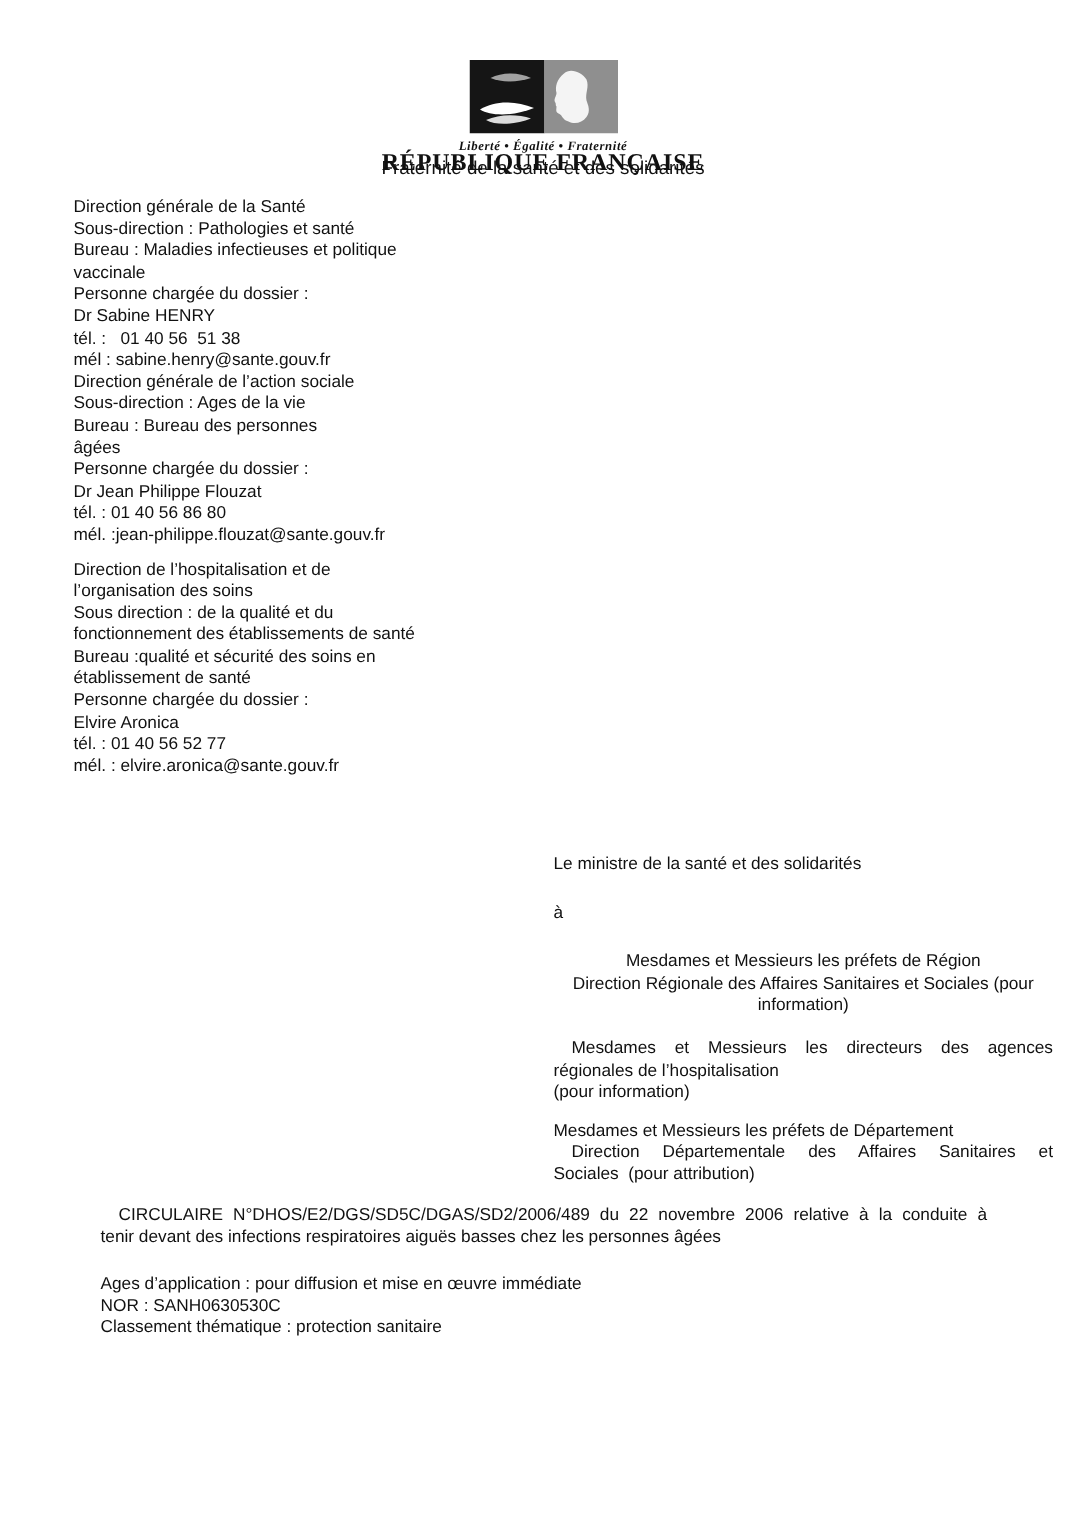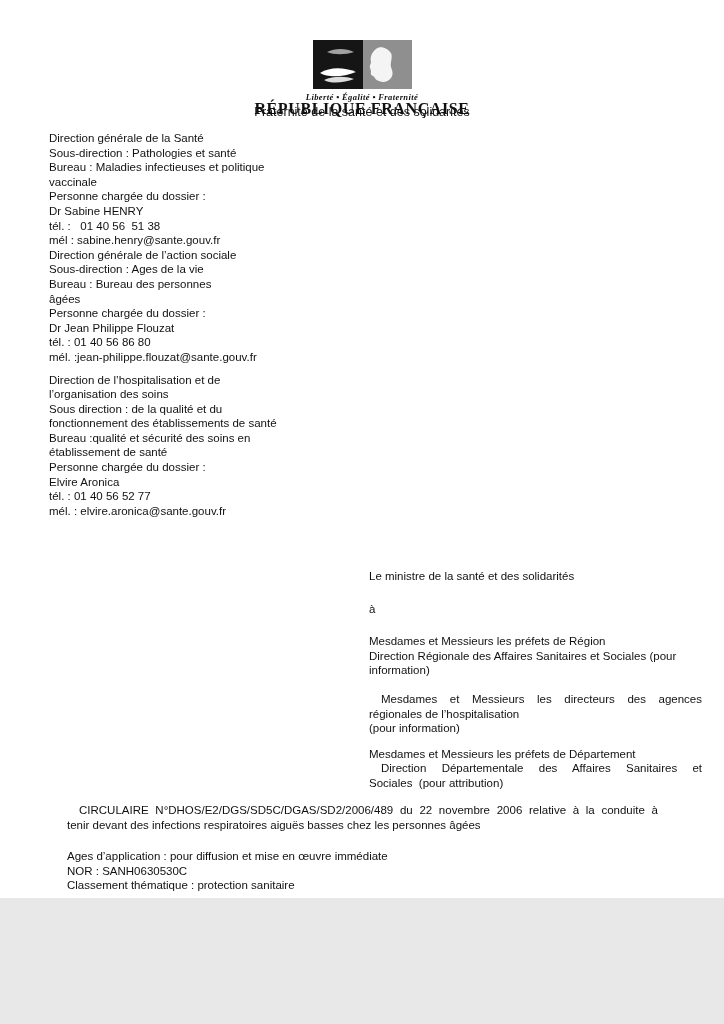"Liberté • Égalité • Fraternité" .page { height: 898px -> 1024px }
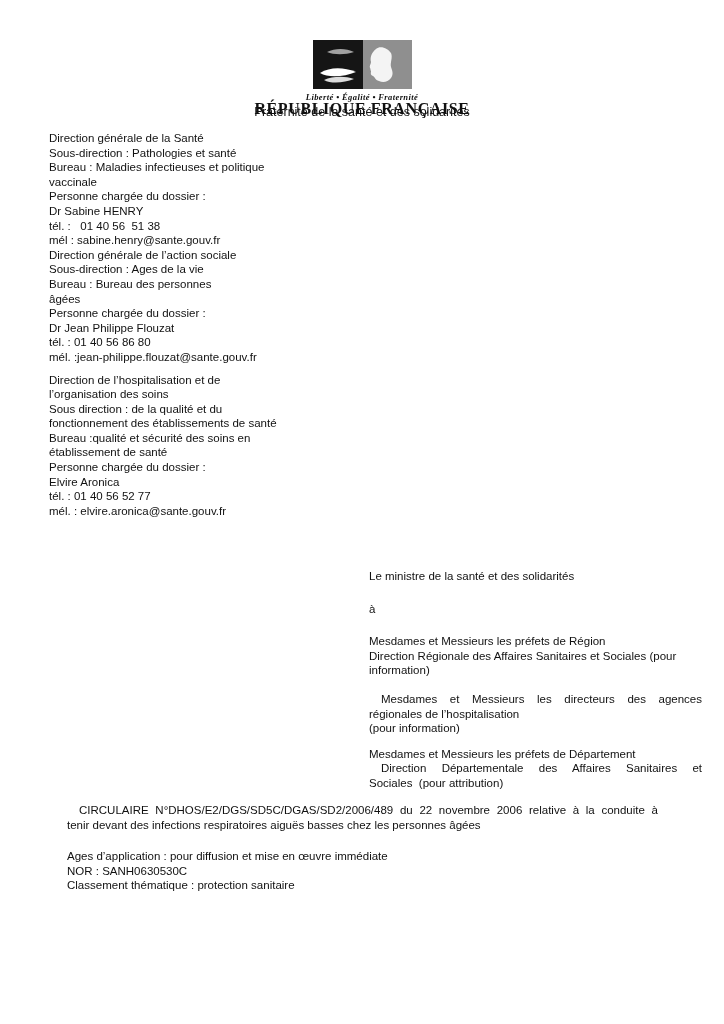"Mesdames et Messieurs les préfets de Région" .p-region { text-align: none -> center }
